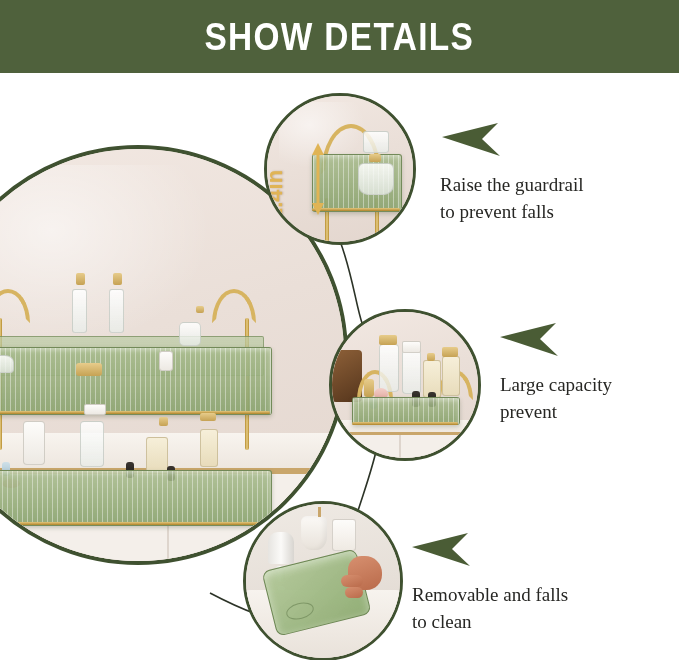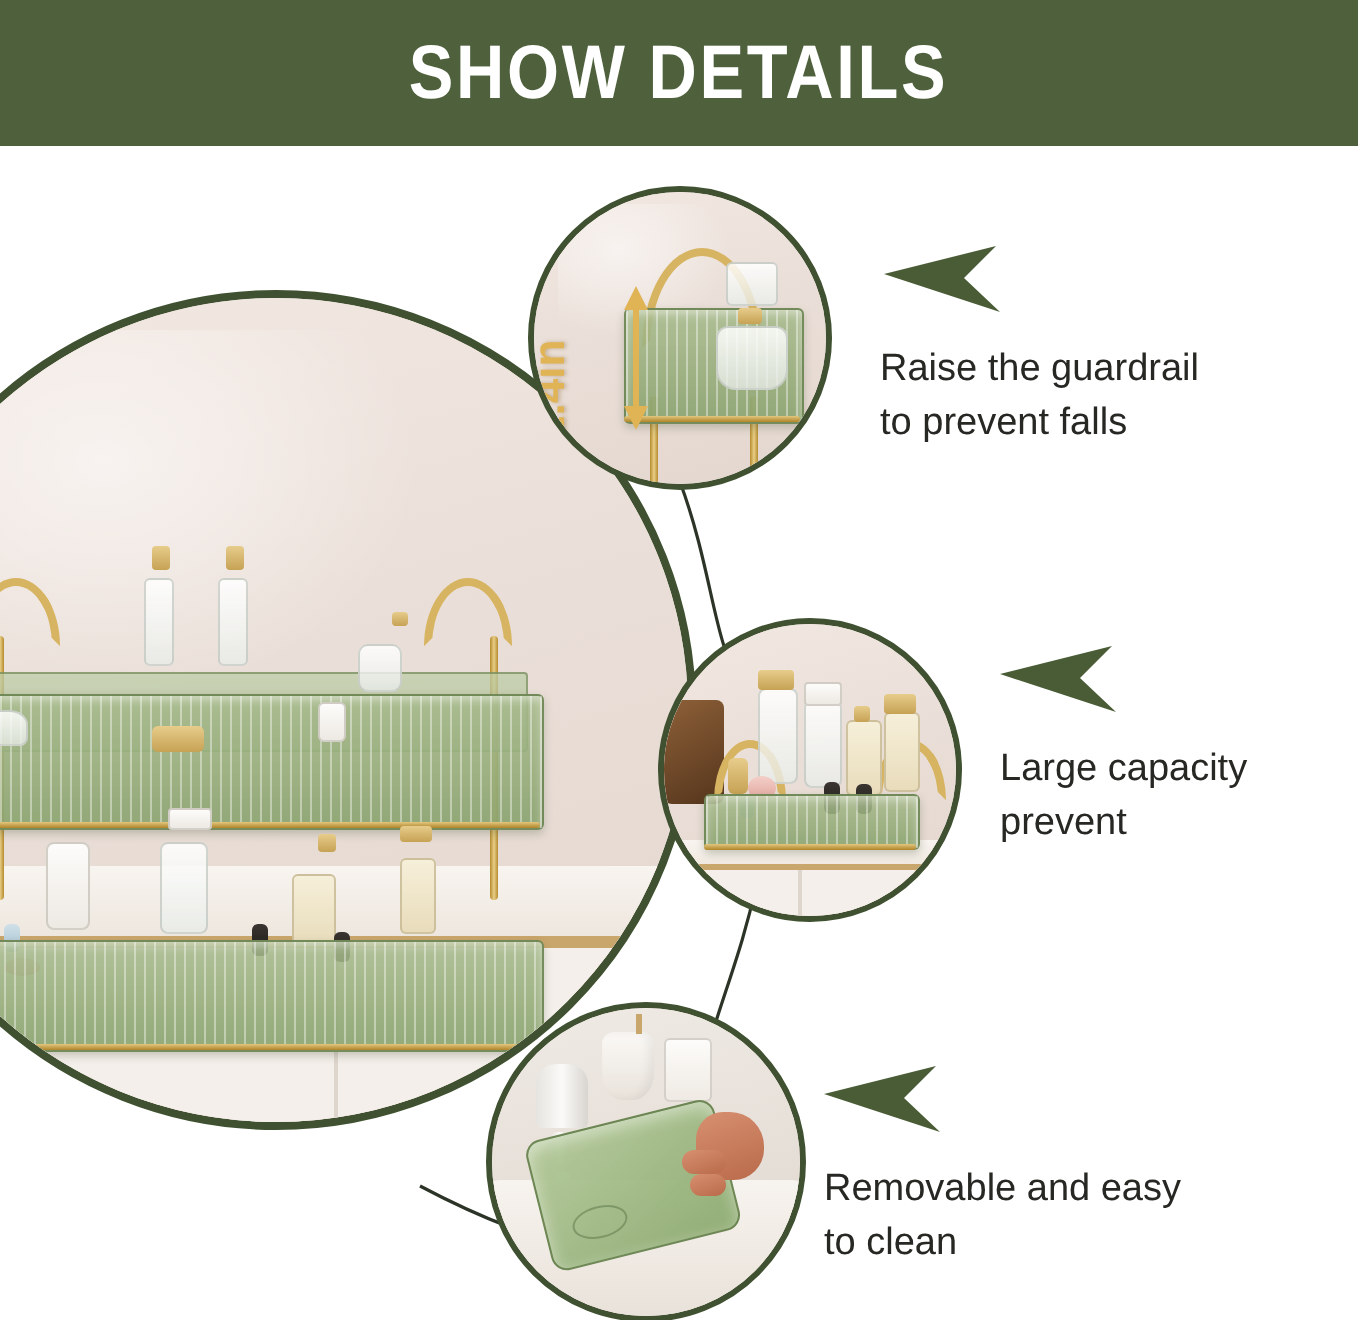"Raise the guardrail" .callout-text { font-family: Liberation Sans, sans-serif -> Liberation Serif, serif }
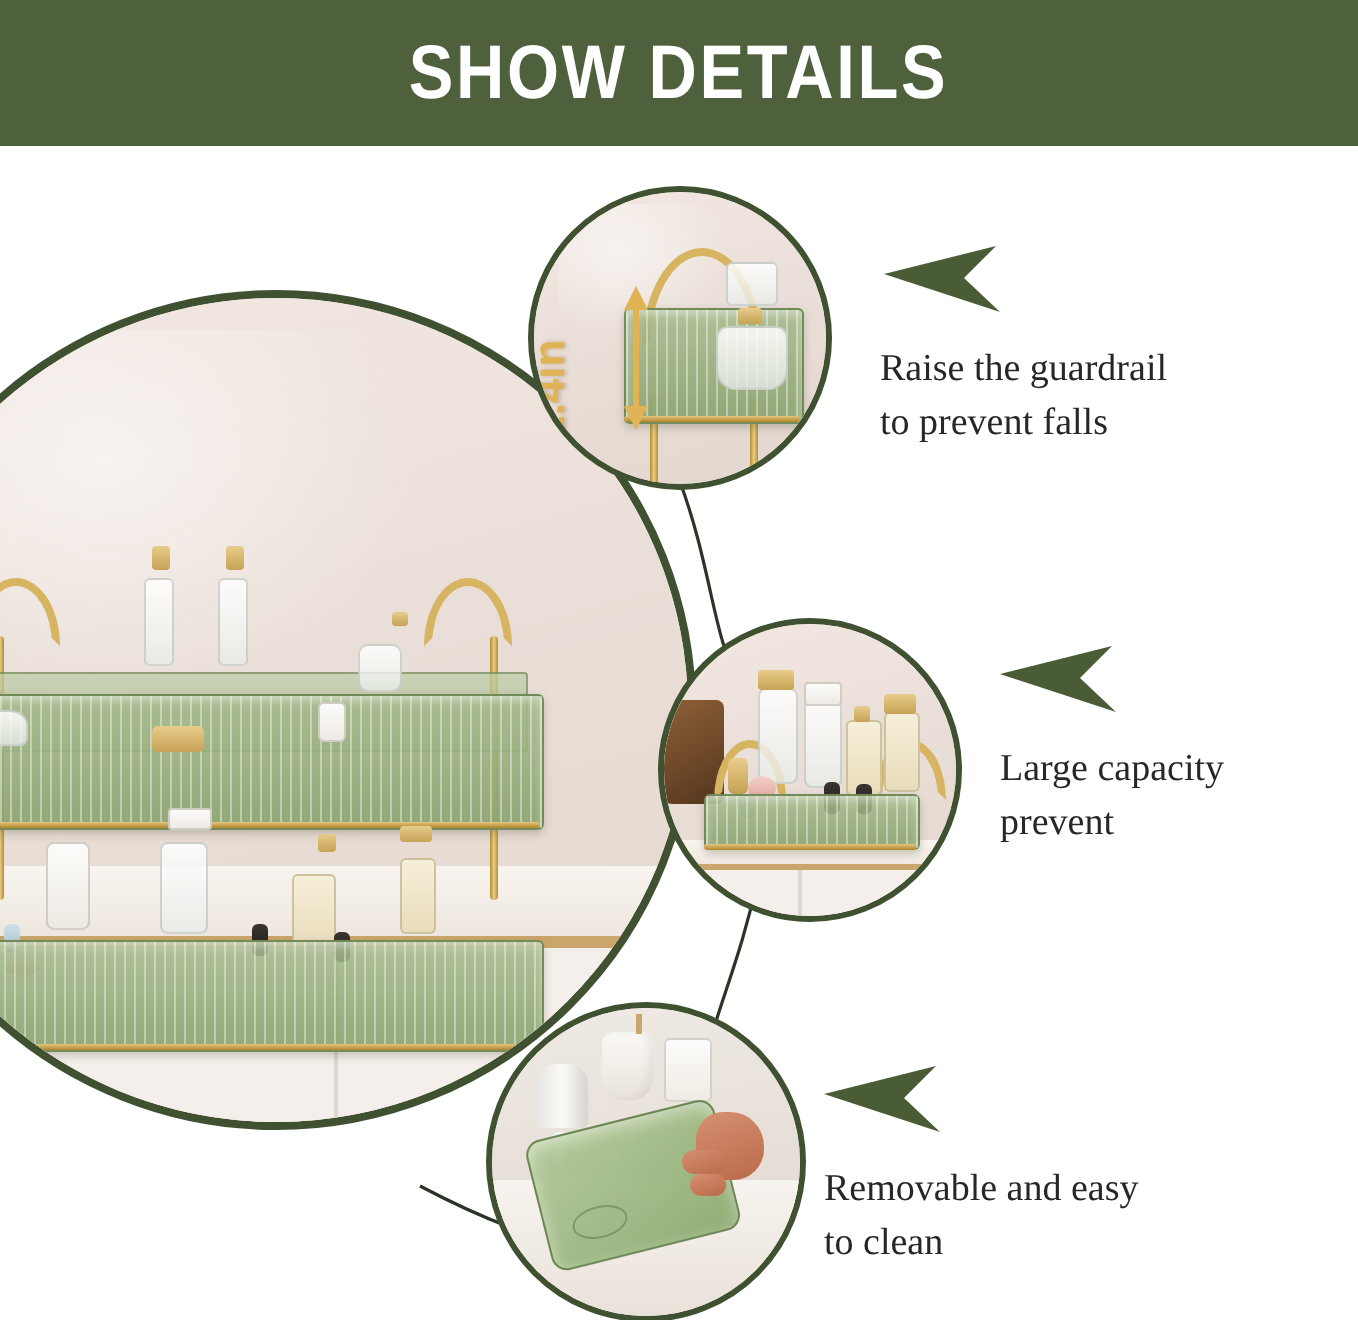"Removable and easy" div.callout-text { text: easy -> falls }
